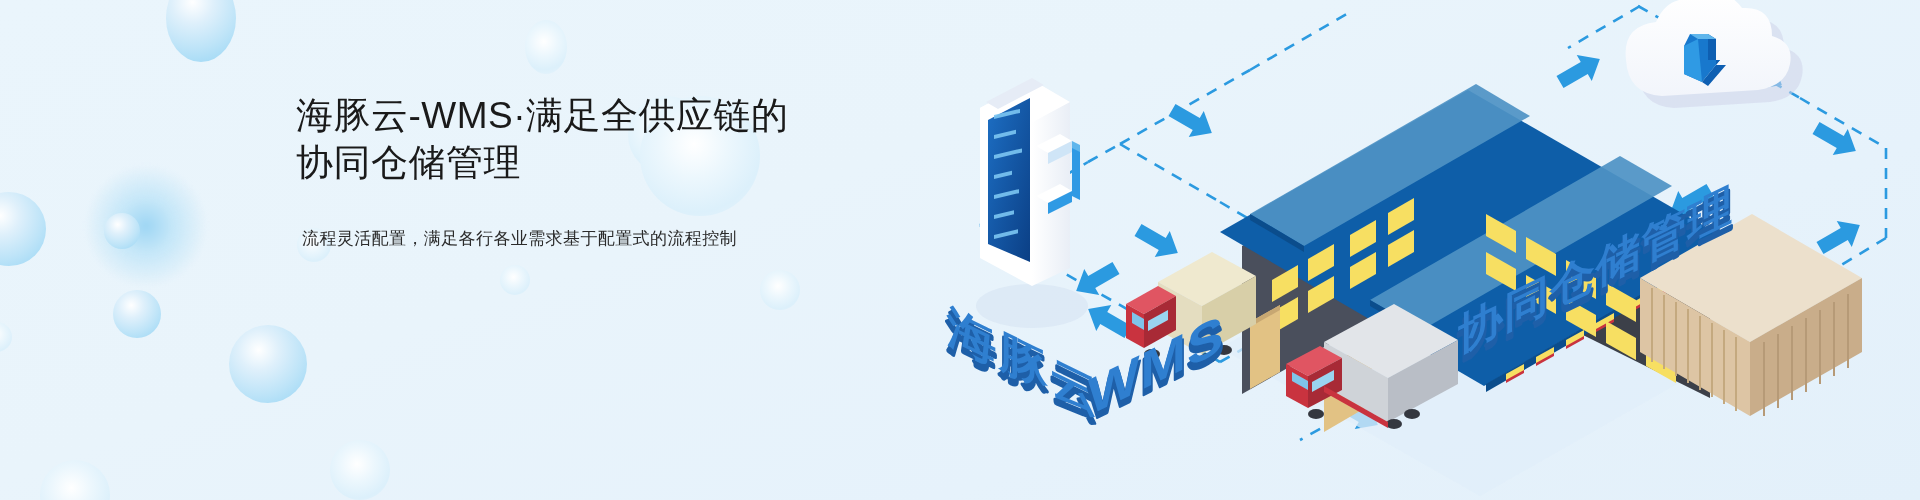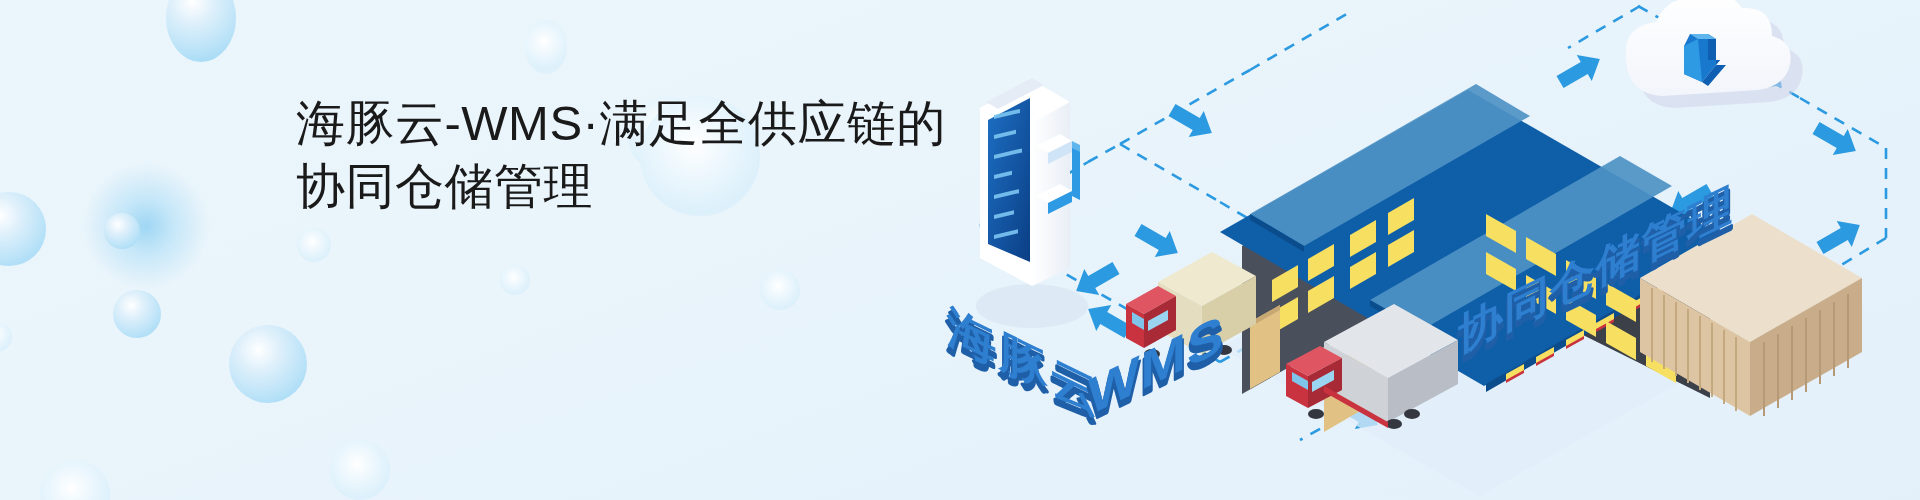"海豚云-WMS·满足全供应链的" .headline { font-size: 49px -> 37px }
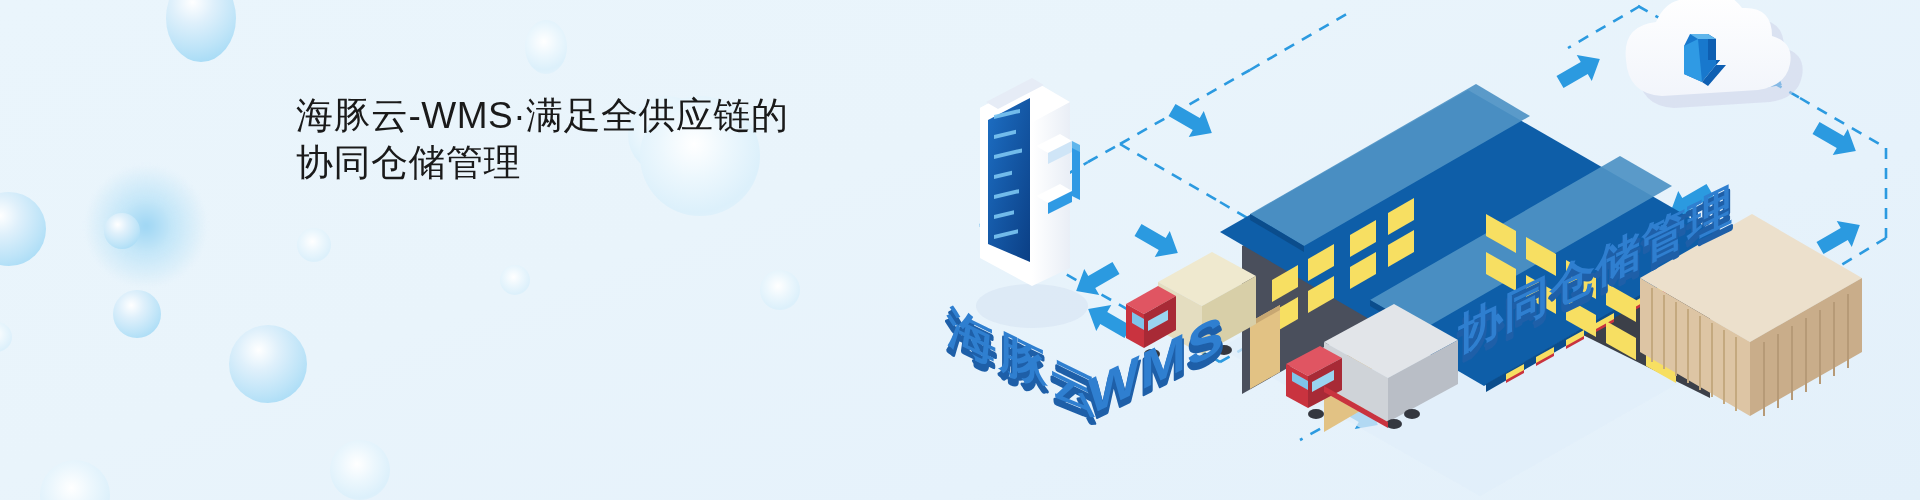"流程灵活配置，满足各行各业需求基于配置式的流程控制" p.subhead { html: none -> <p>流程灵活配置，满足各行各业需求基于配置式的流程控制</p> }
